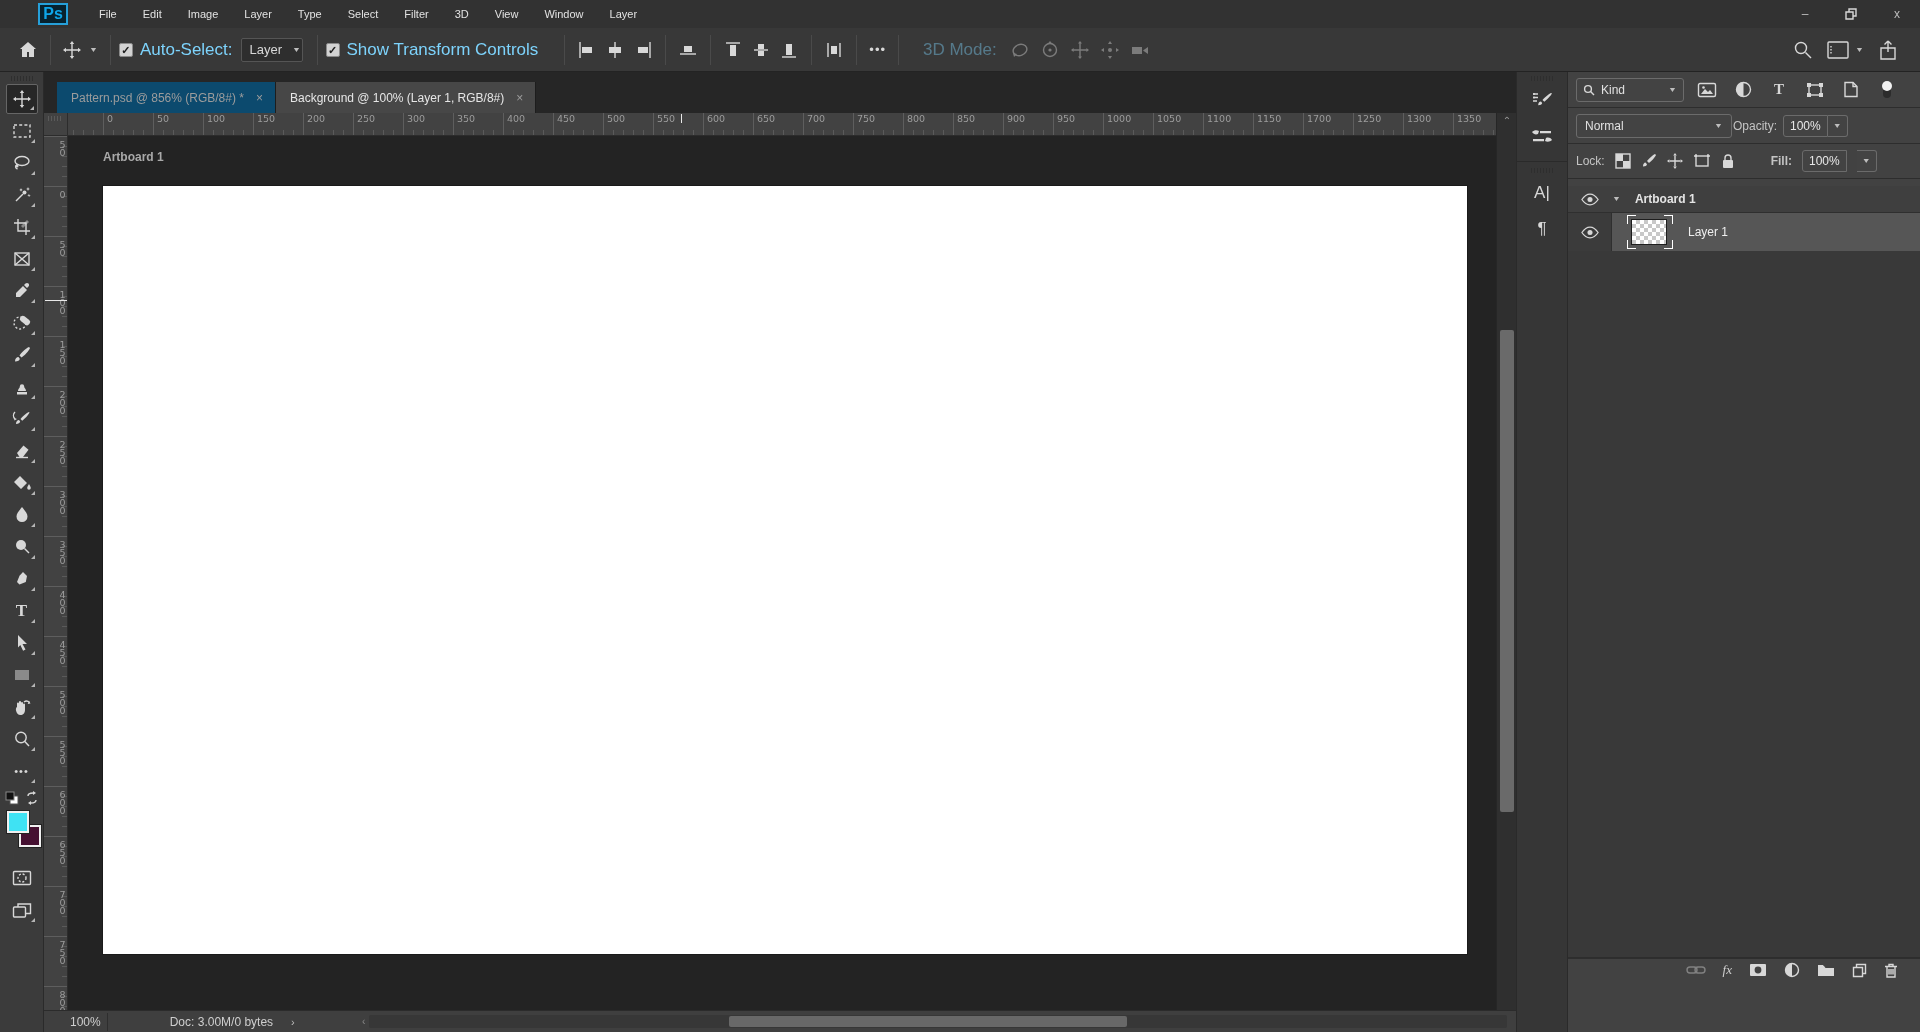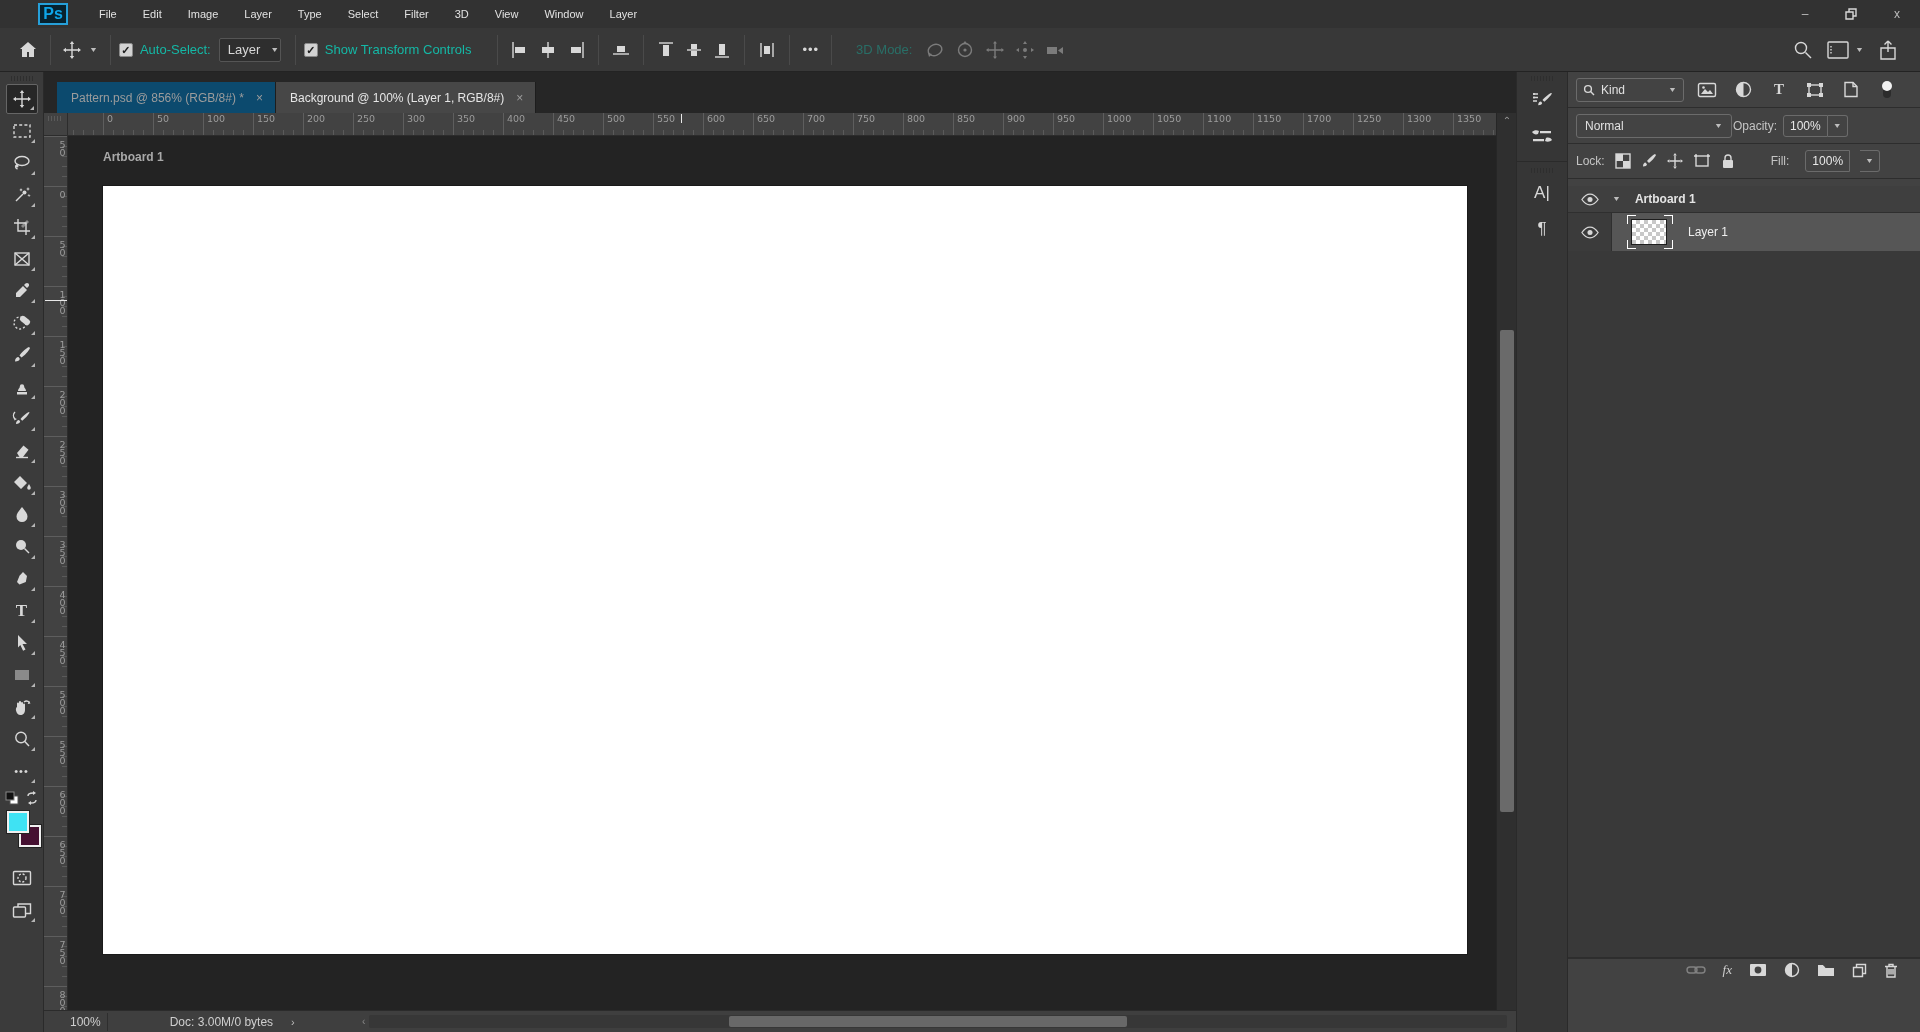"Auto-Select:" .oblabel { color: #14b8a6 -> #7dd3fc; font-size: 13px -> 17px }
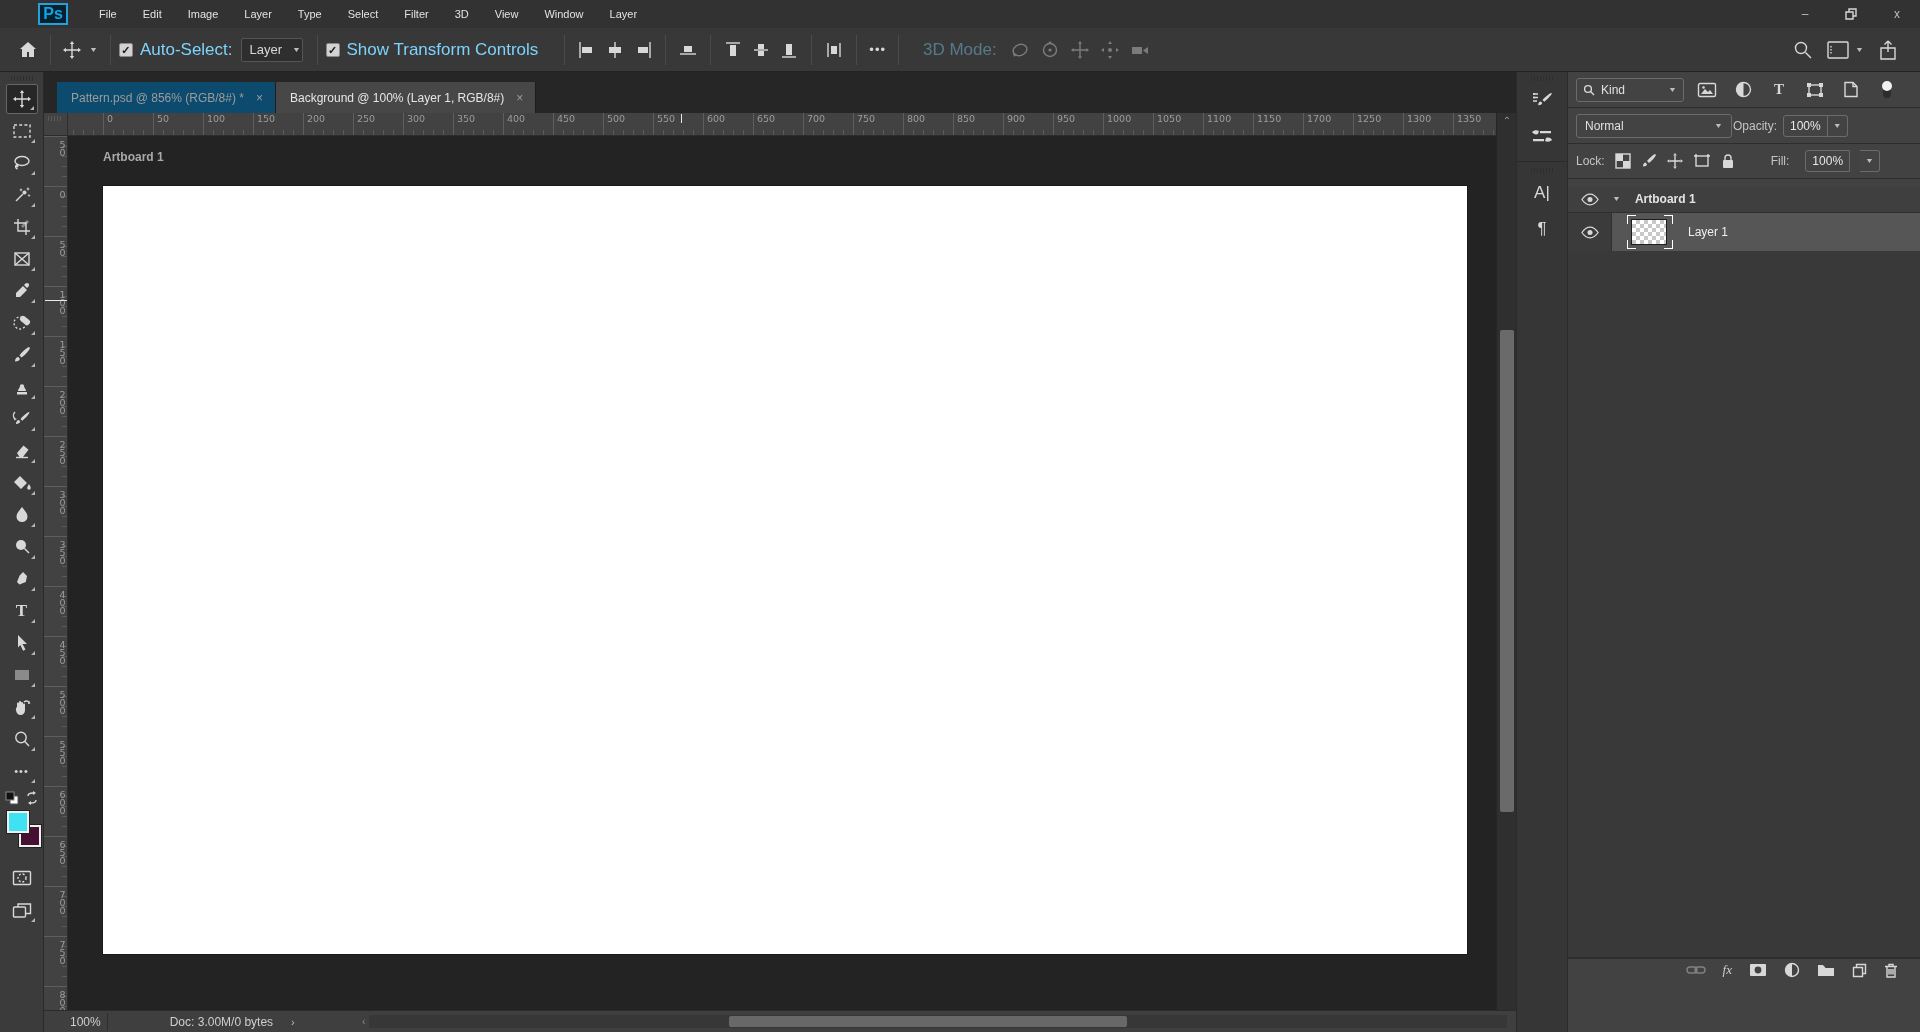"Fill:" span.plabel { font-weight: none -> bold; margin-right: 6px -> none }
